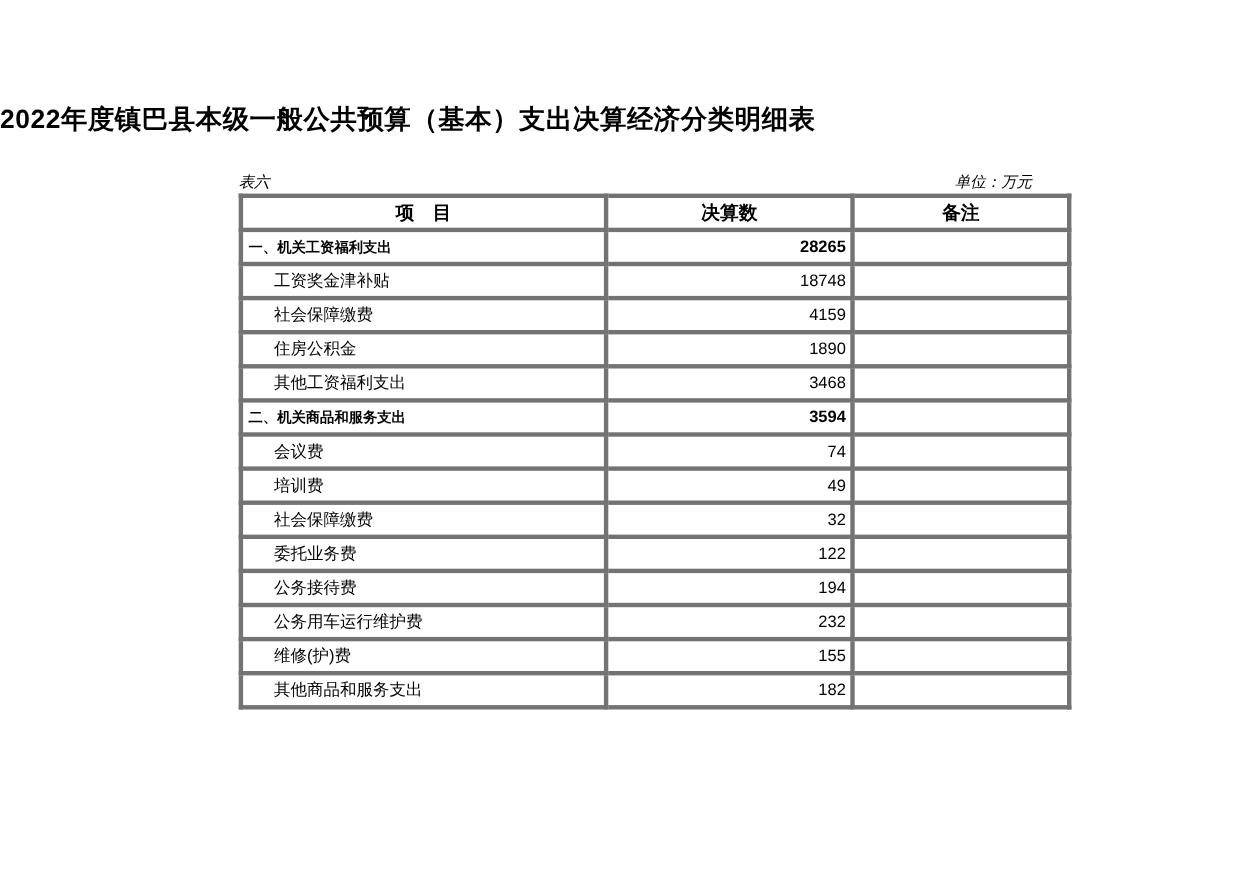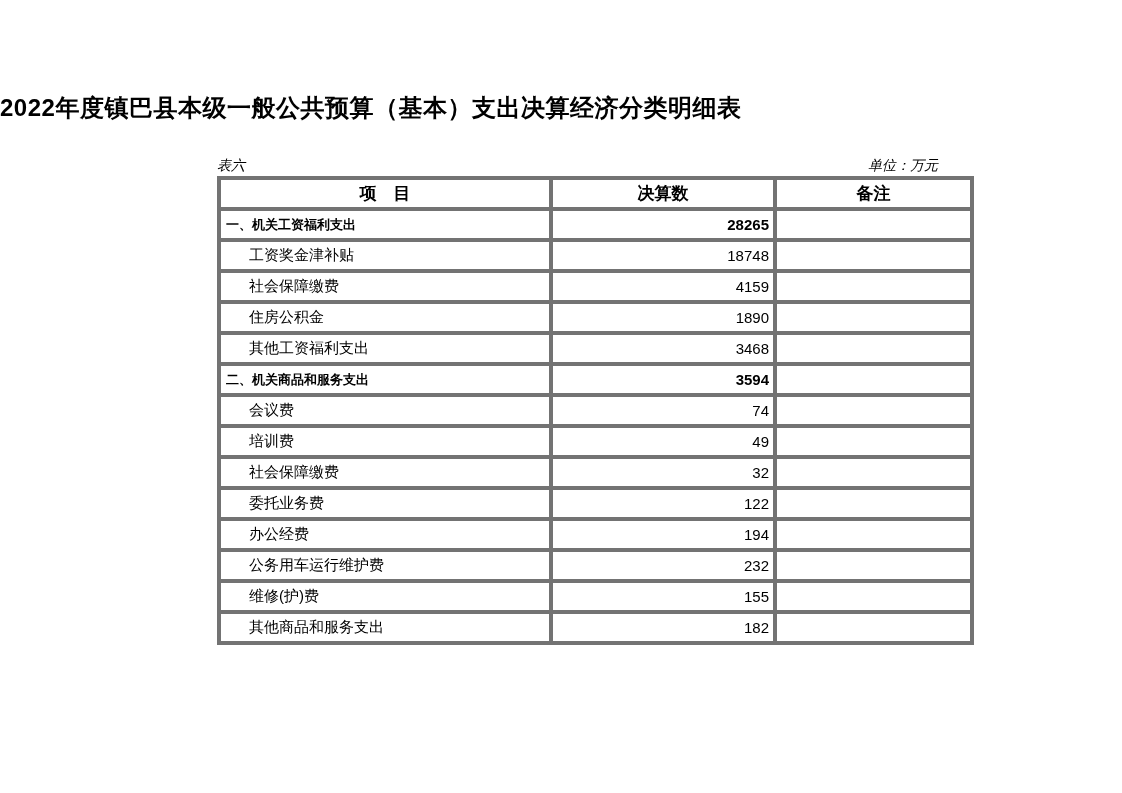"办公经费" td.cell-item { text: 办公经 -> 公务接待 }
